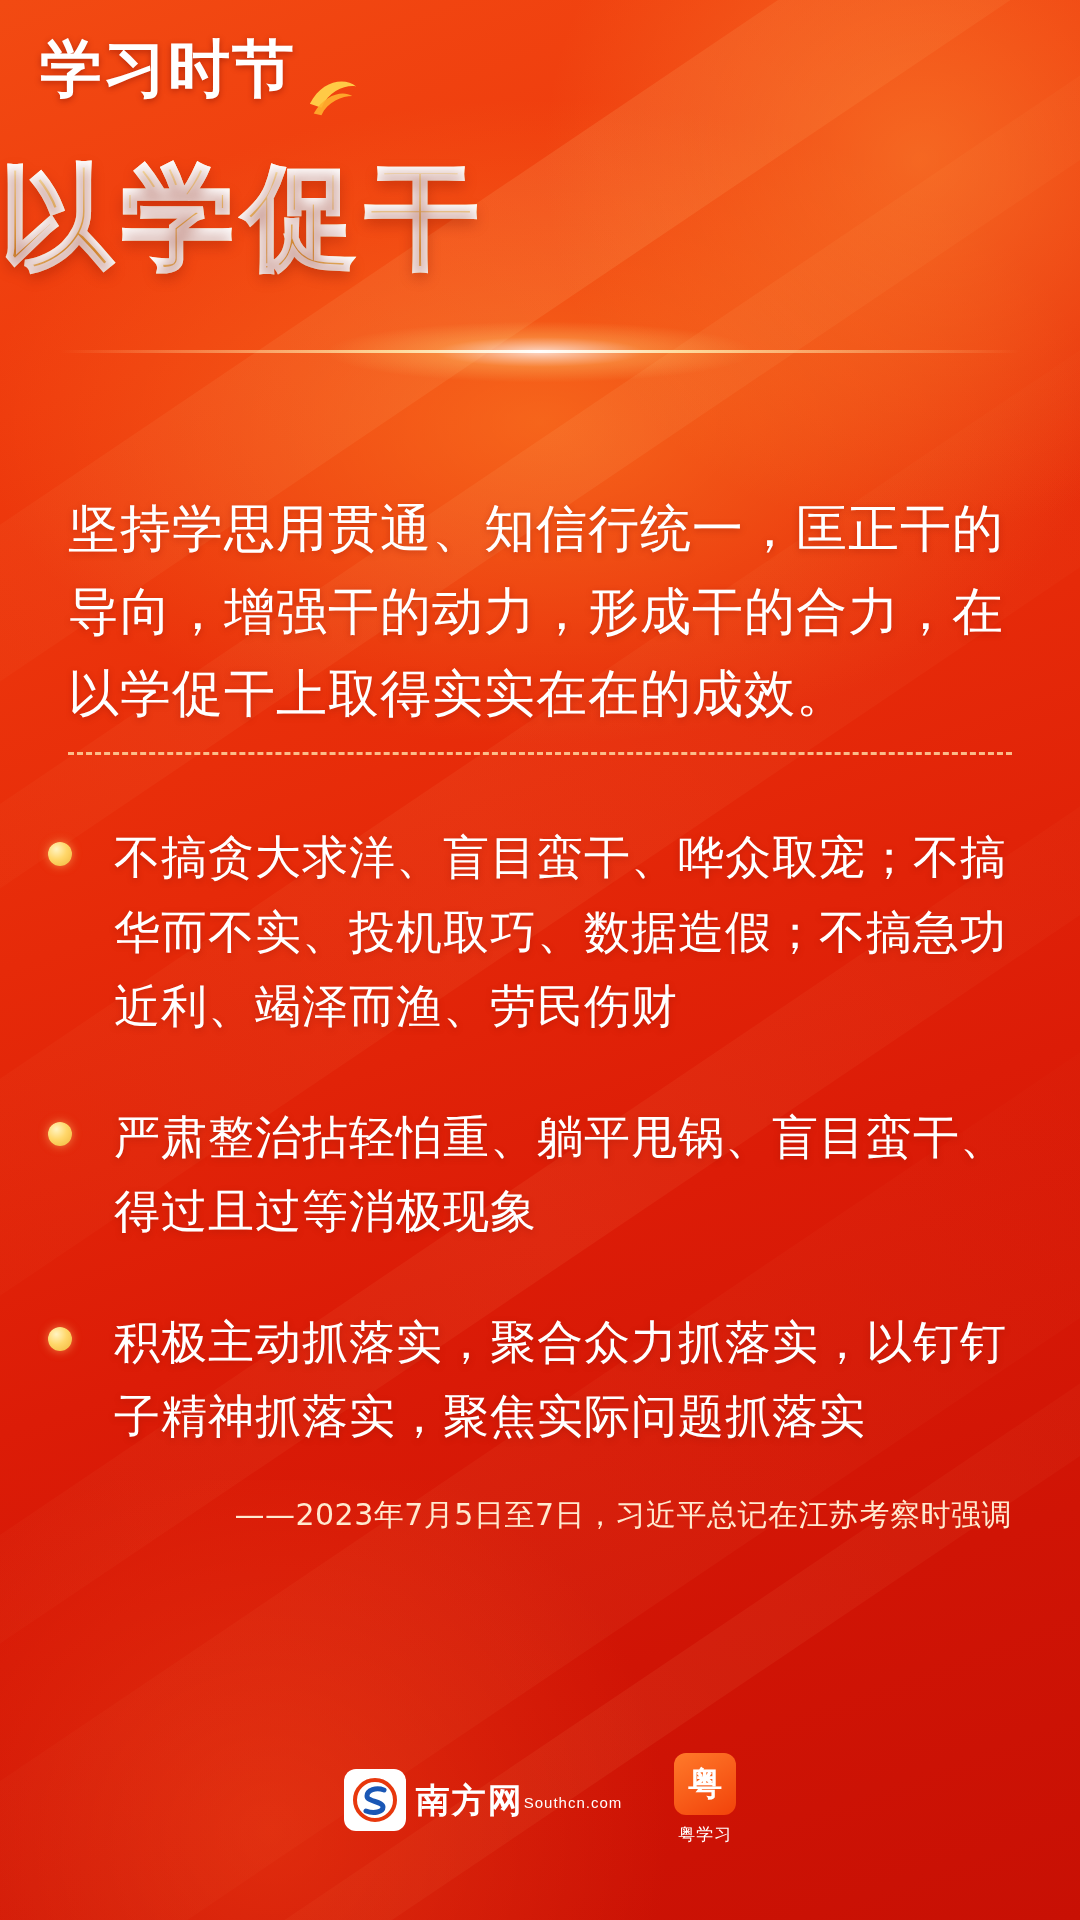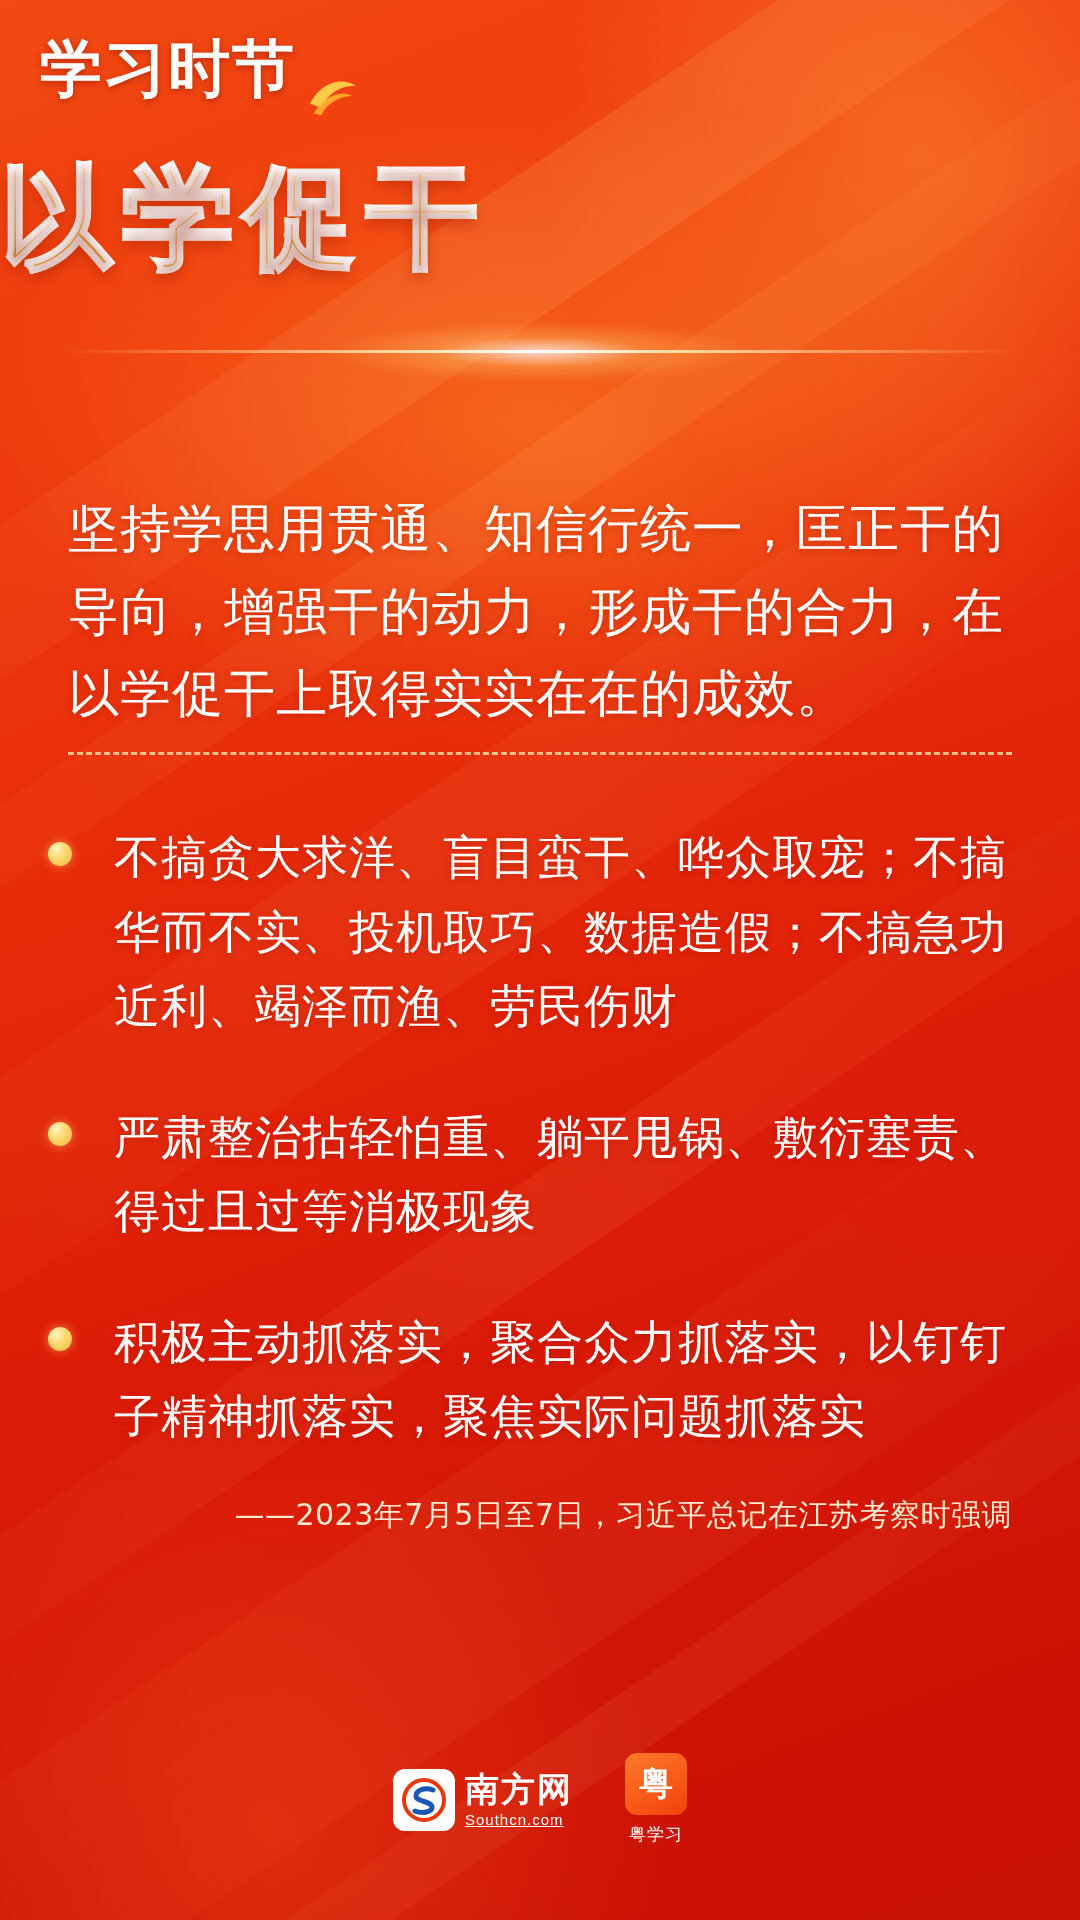"严肃整治拈轻怕重、躺平甩锅、敷衍塞责、得过且过等消极现象" span.btext { text: 敷衍塞责 -> 盲目蛮干 }
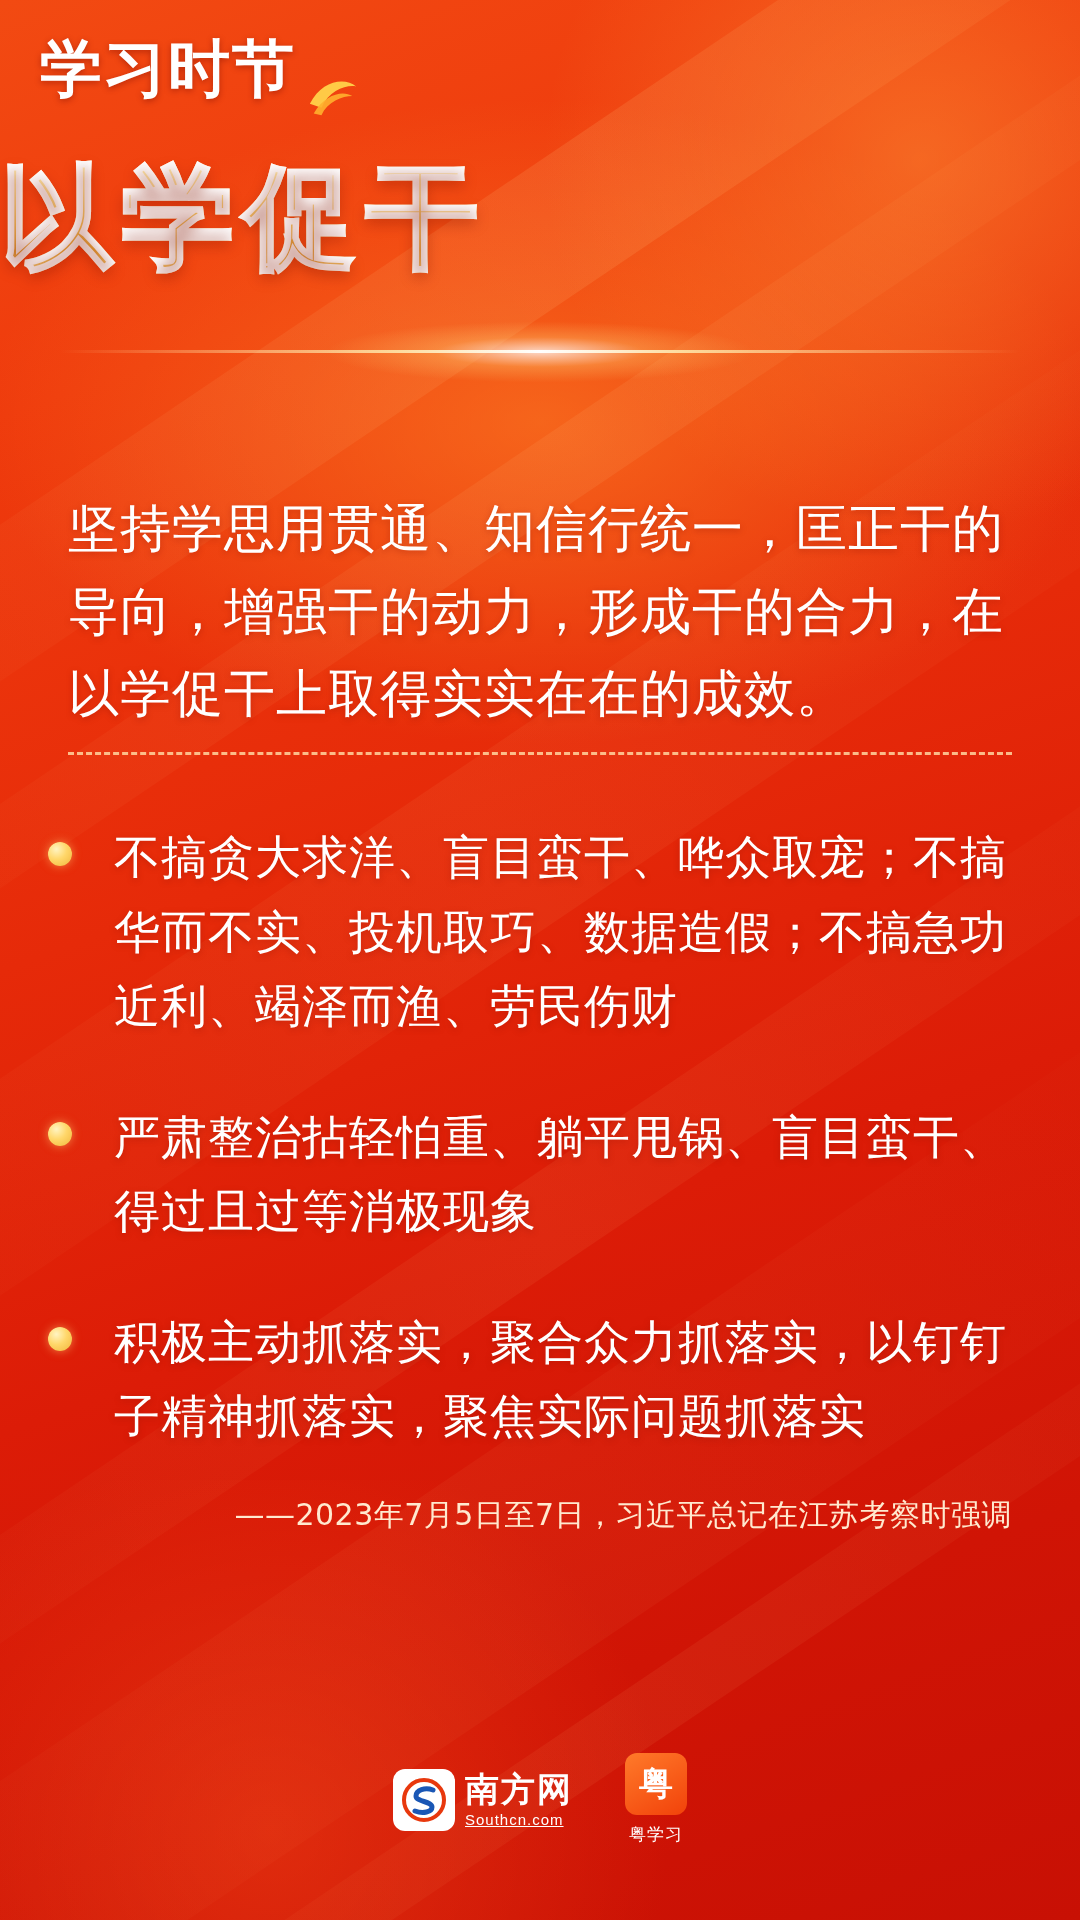"南方网" .logo-southcn .words { align-items: none -> center; flex-direction: column -> row }
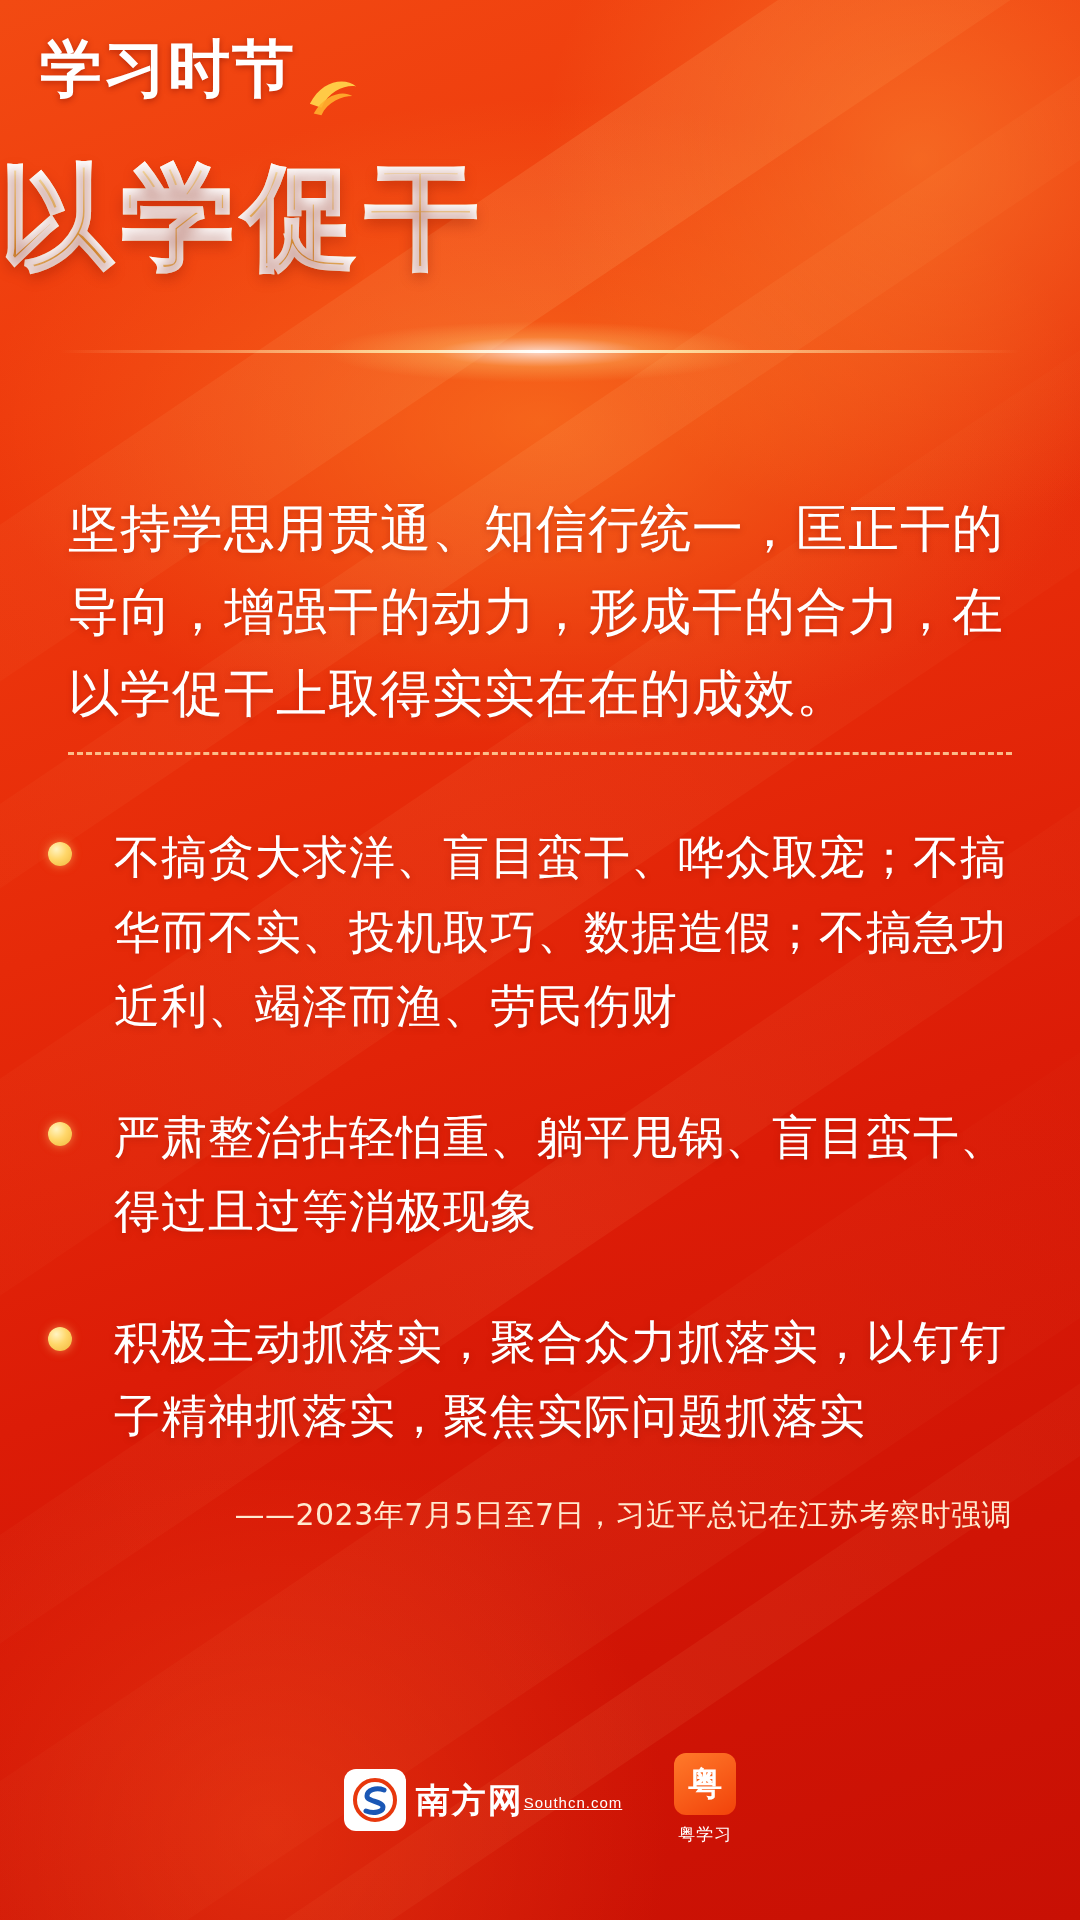"Southcn.com" .logo-southcn .en { text-decoration: underline -> none }
